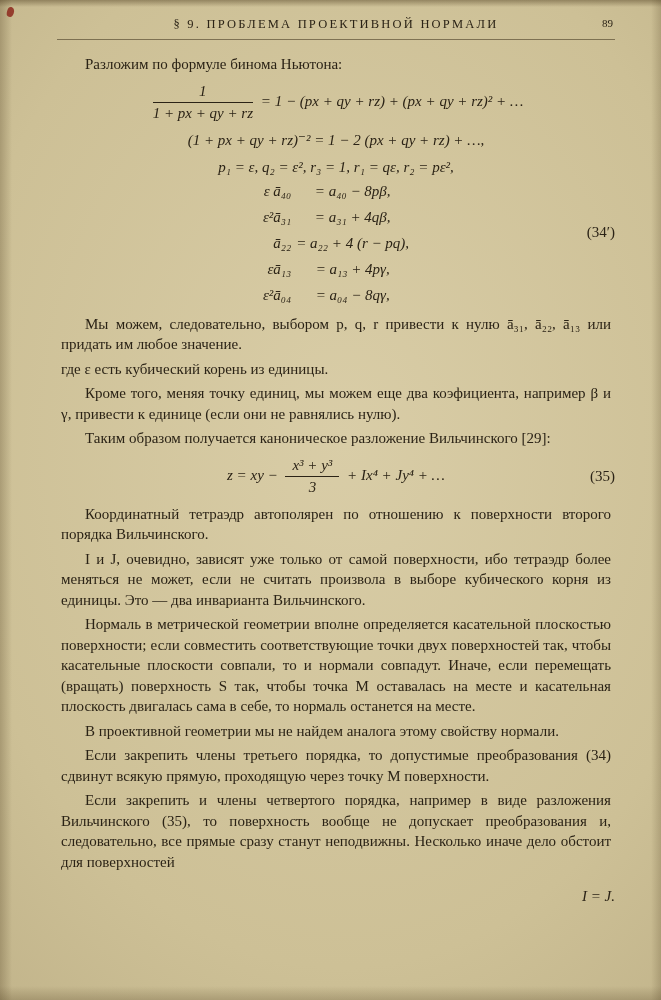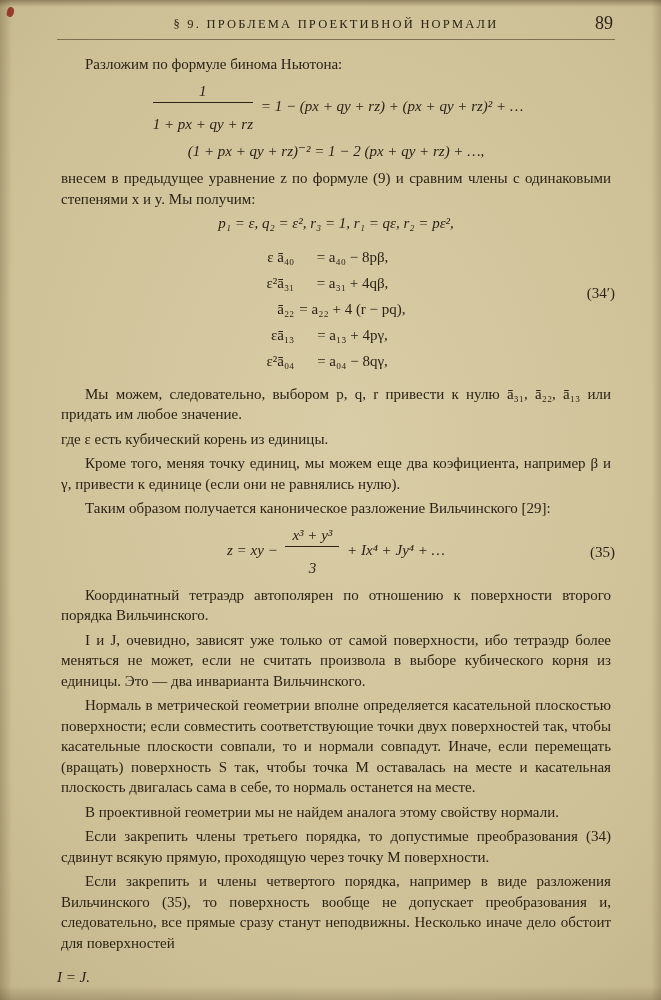"89" .head-page { font-size: 18px -> 11px }
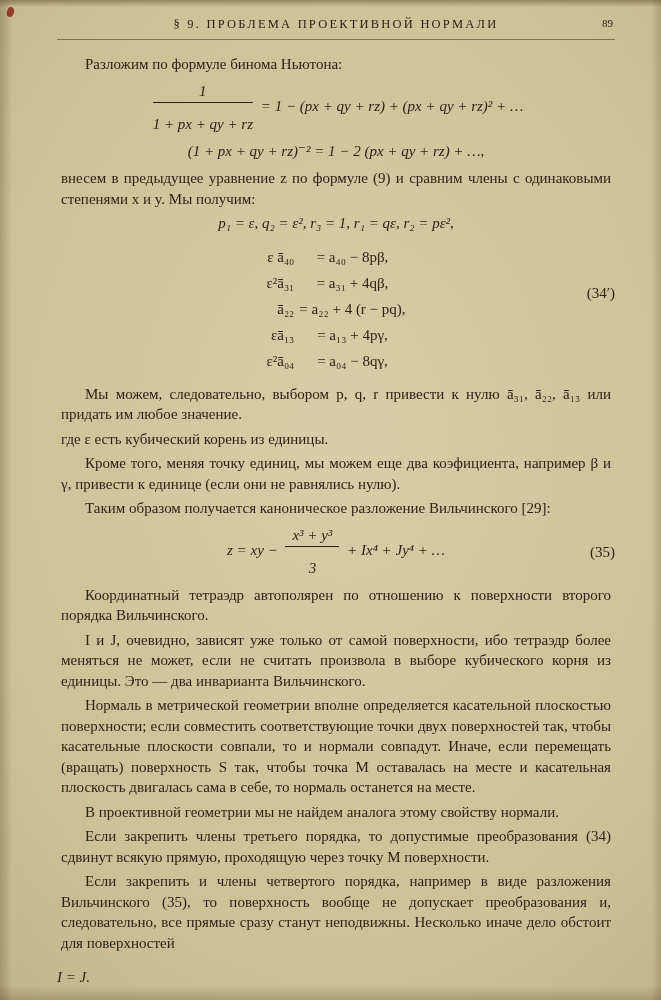"1 + px + qy" .frac .den { padding-top: 12px -> 1px }
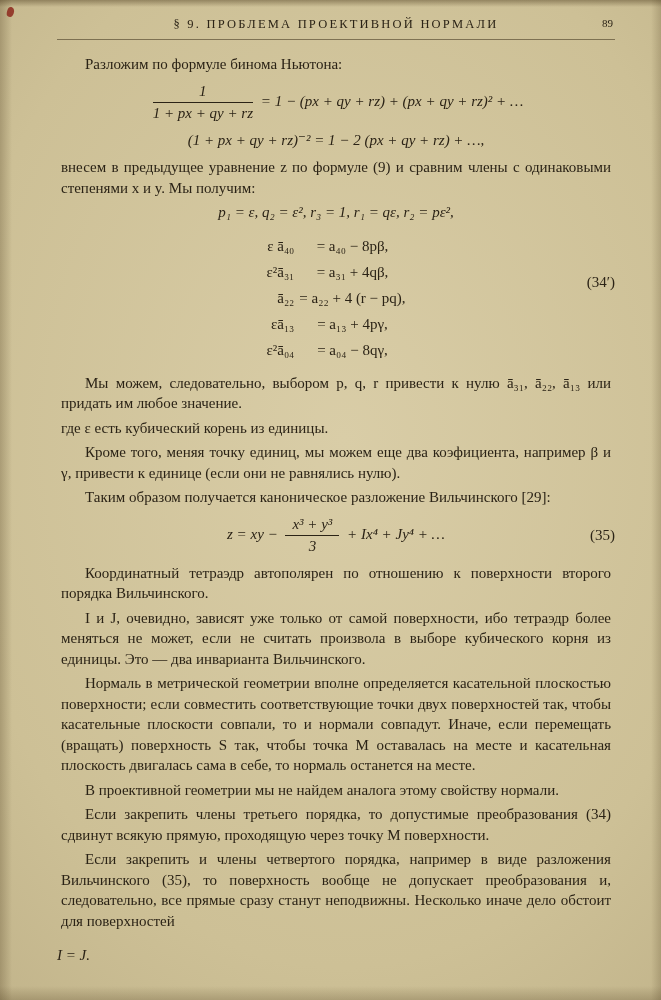"внесем в предыдущее уравнение z" p.para { html: <p>внесем в предыдущее уравнение z по формуле (9) и сравним члены с одинаковыми степенями x и y. Мы получим:</p> -> none }
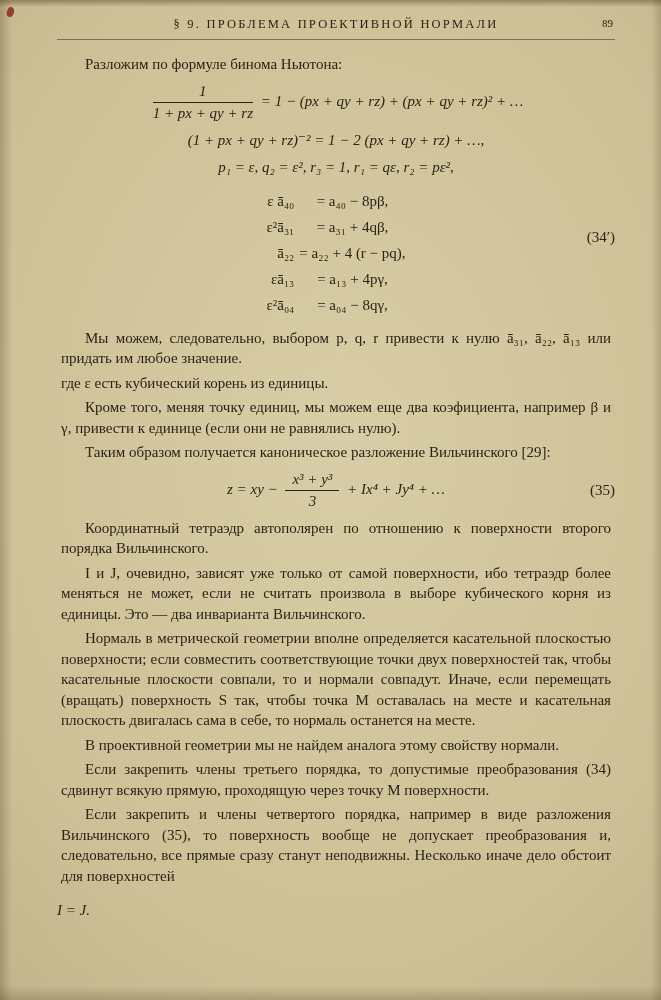"ε ā₄₀" .eq-rows { font-style: none -> italic; margin: 10px auto -> 0 auto }
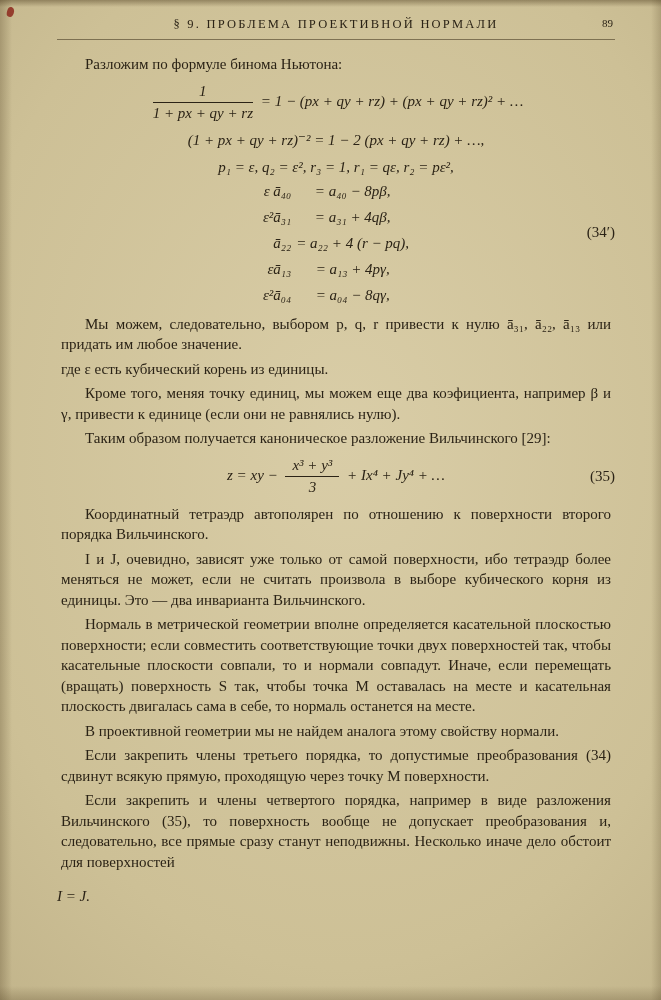"I = J." .final-formula { text-align: left -> right }
